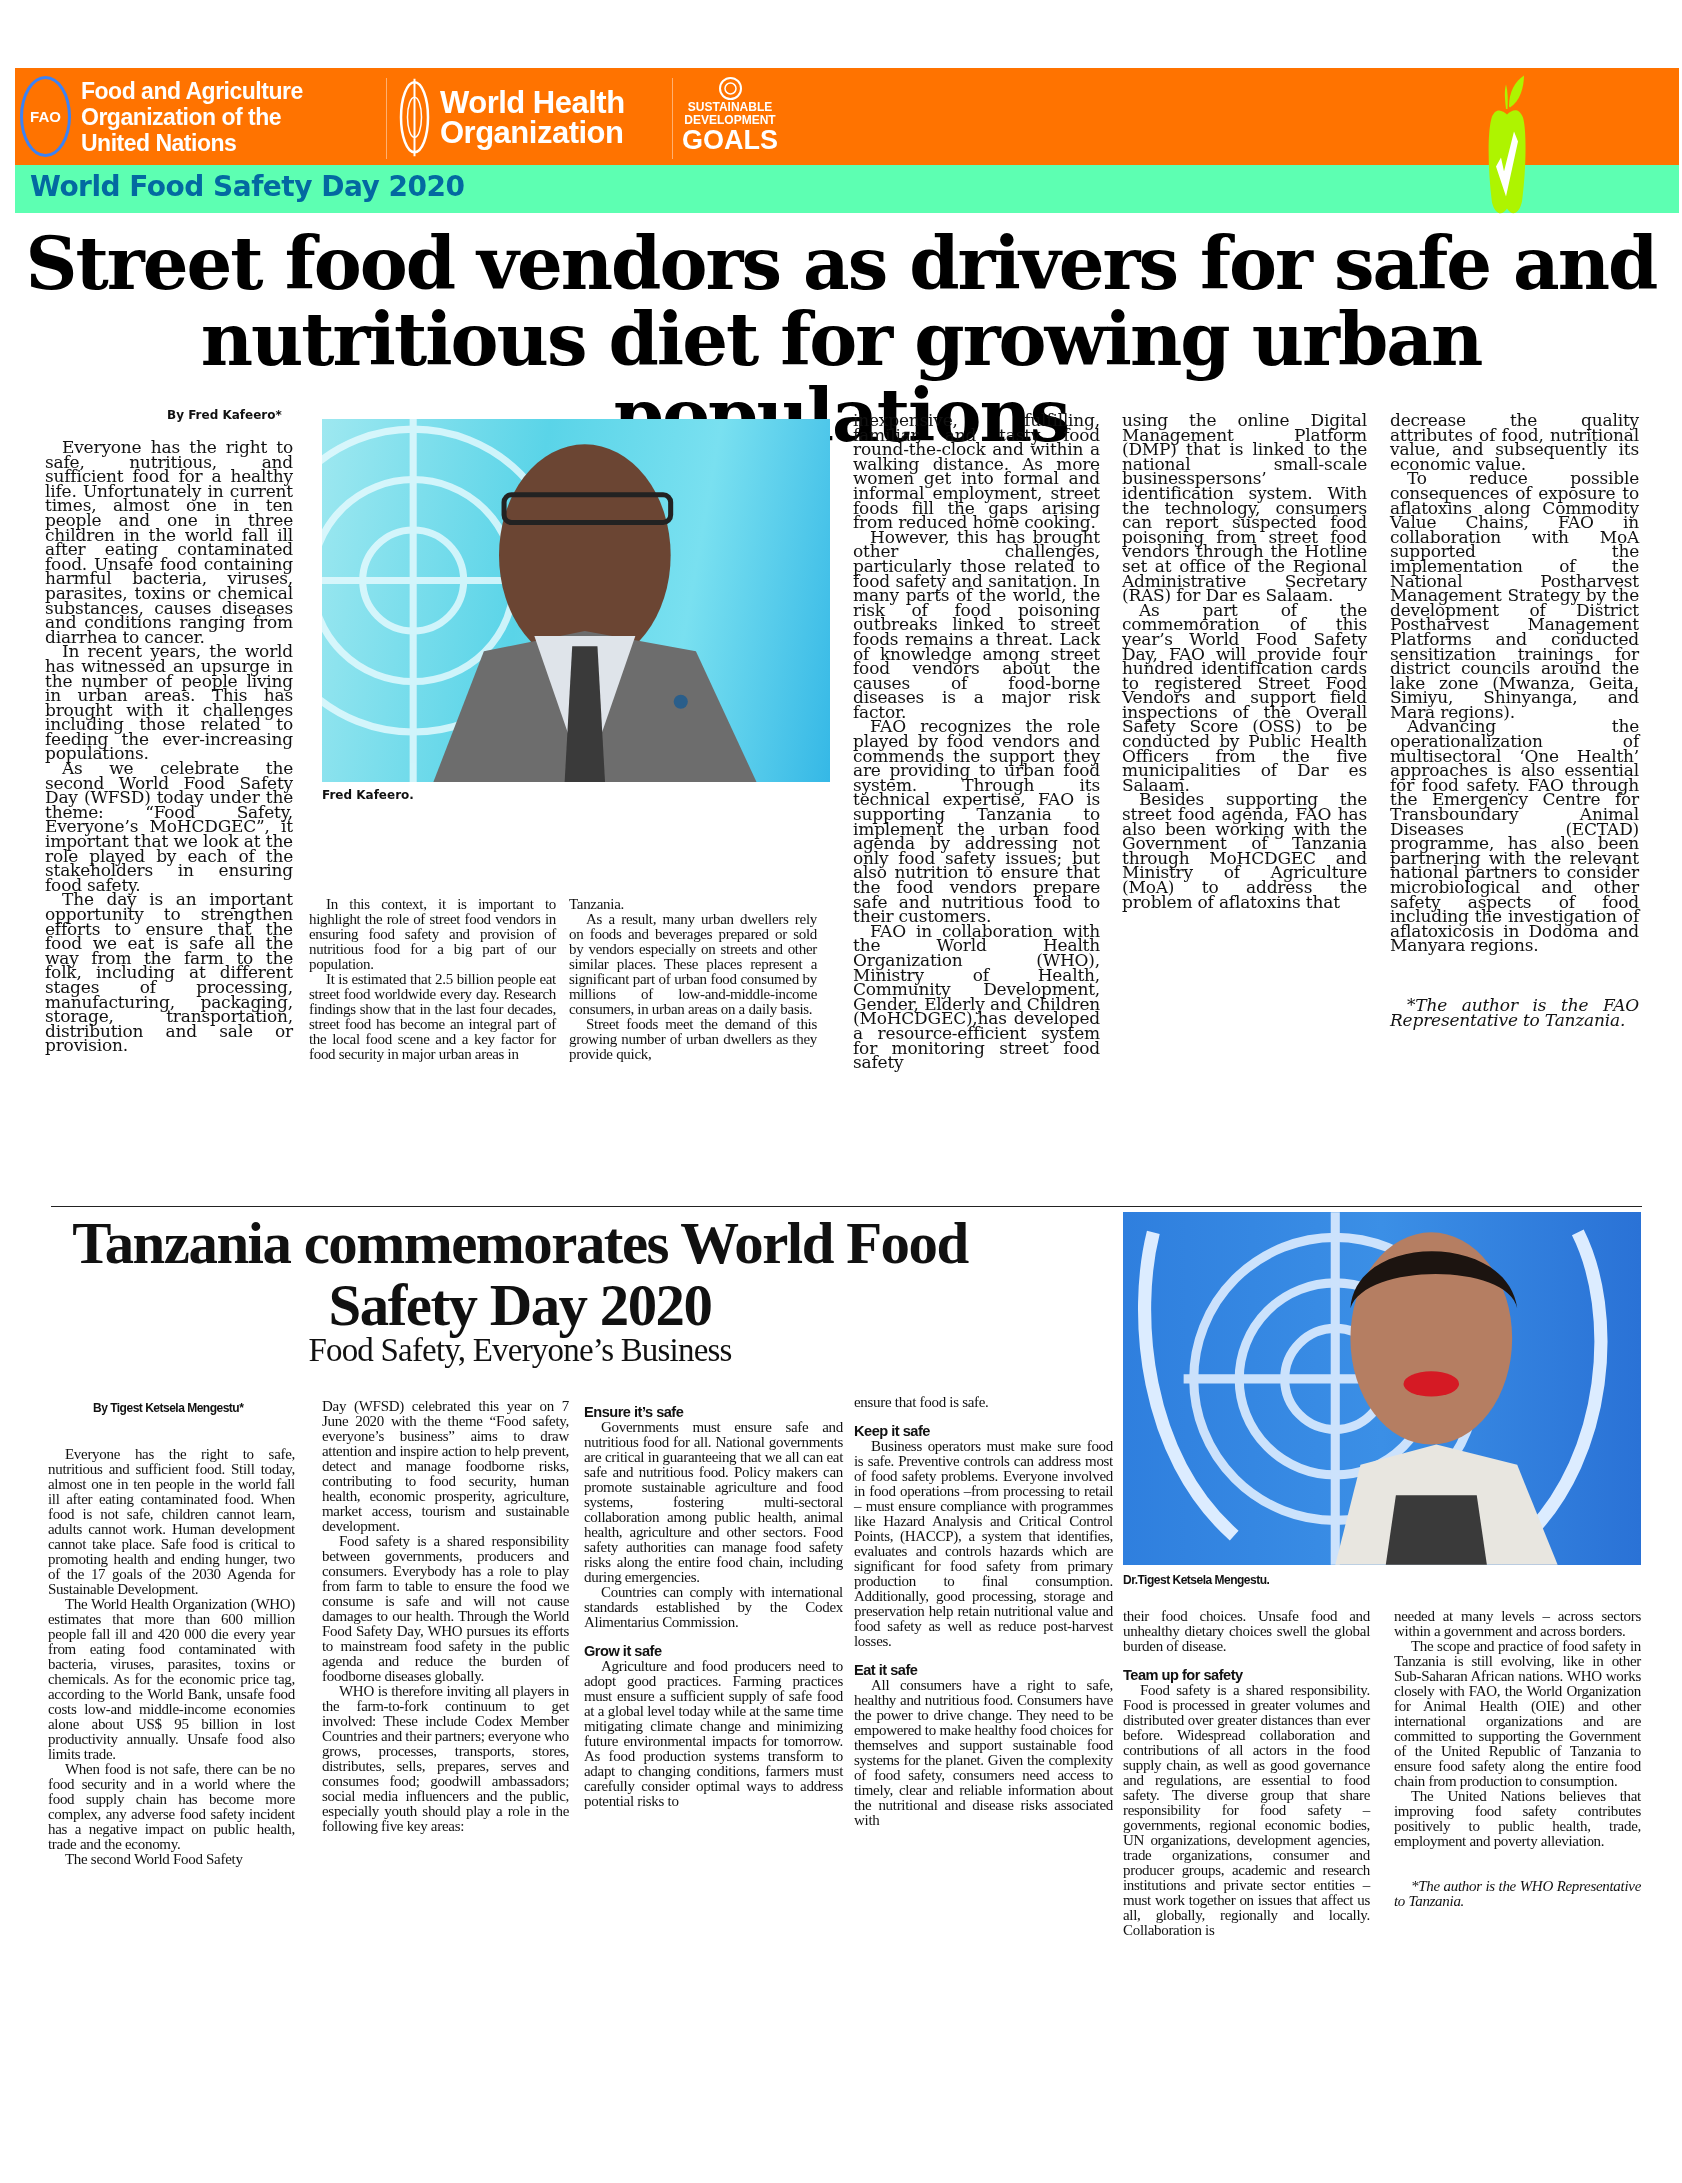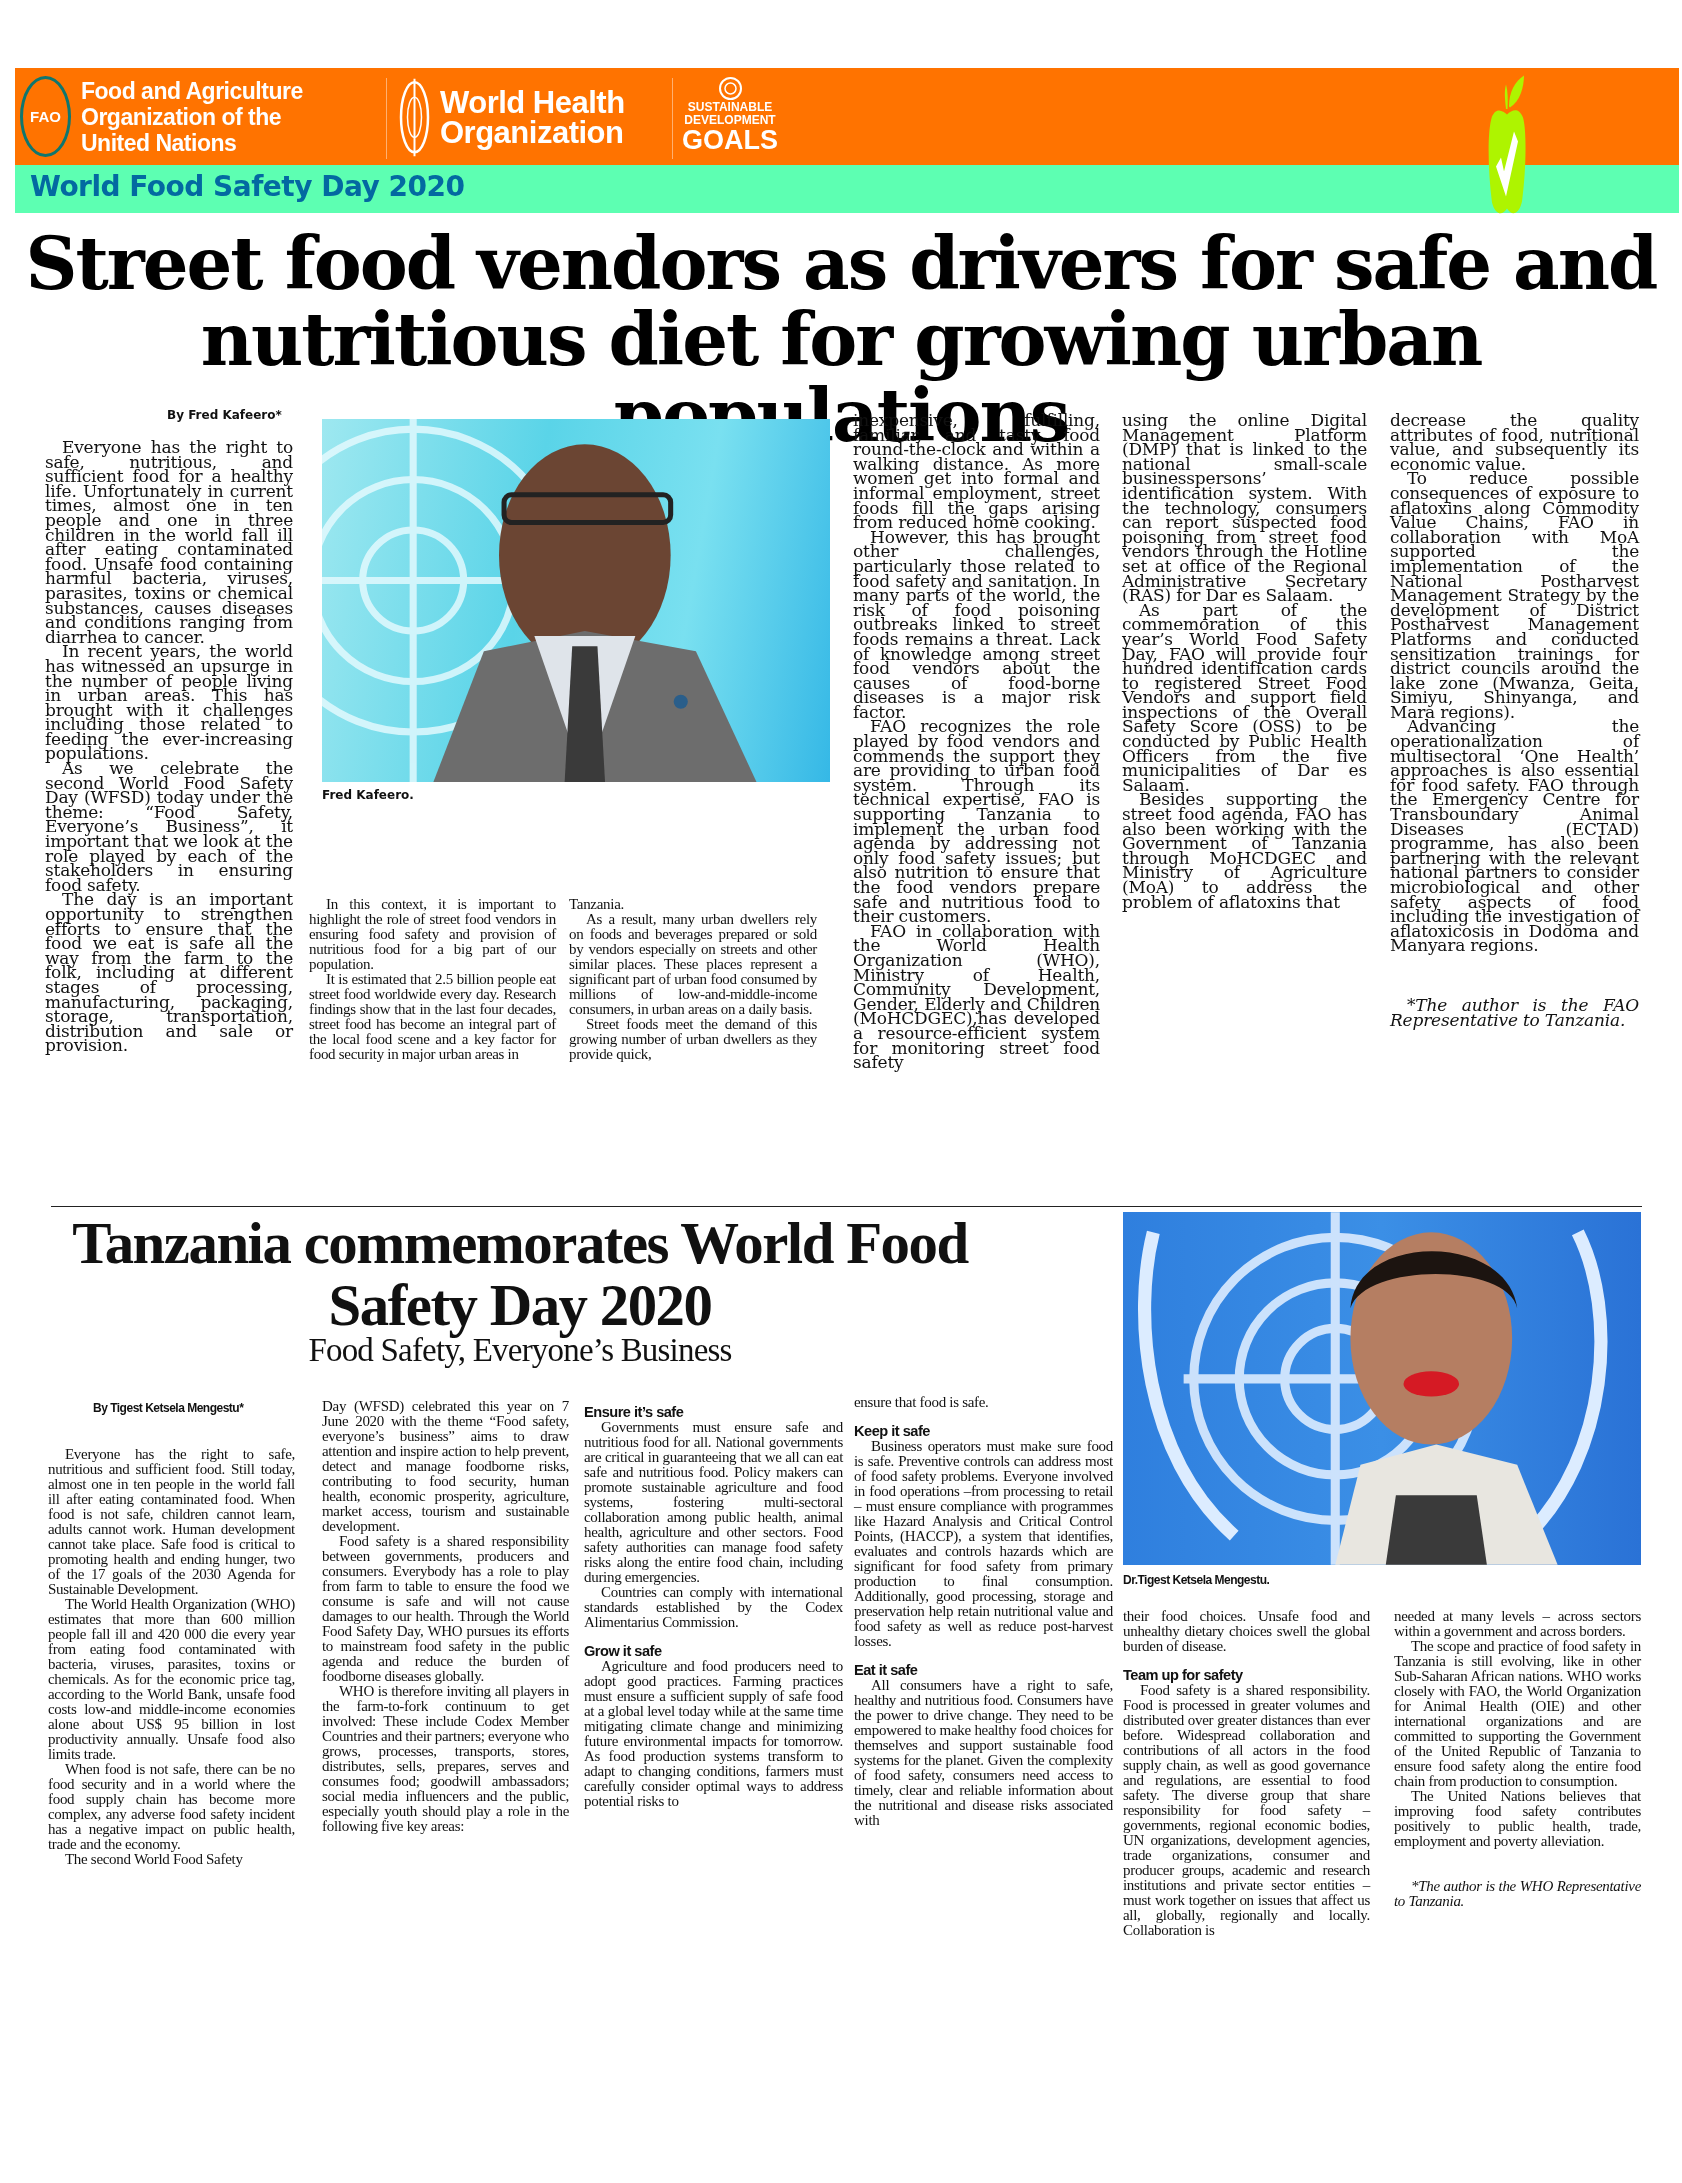"FAO" .logo-circle { border: 3px solid #0f766e -> 3px solid #3b82f6 }
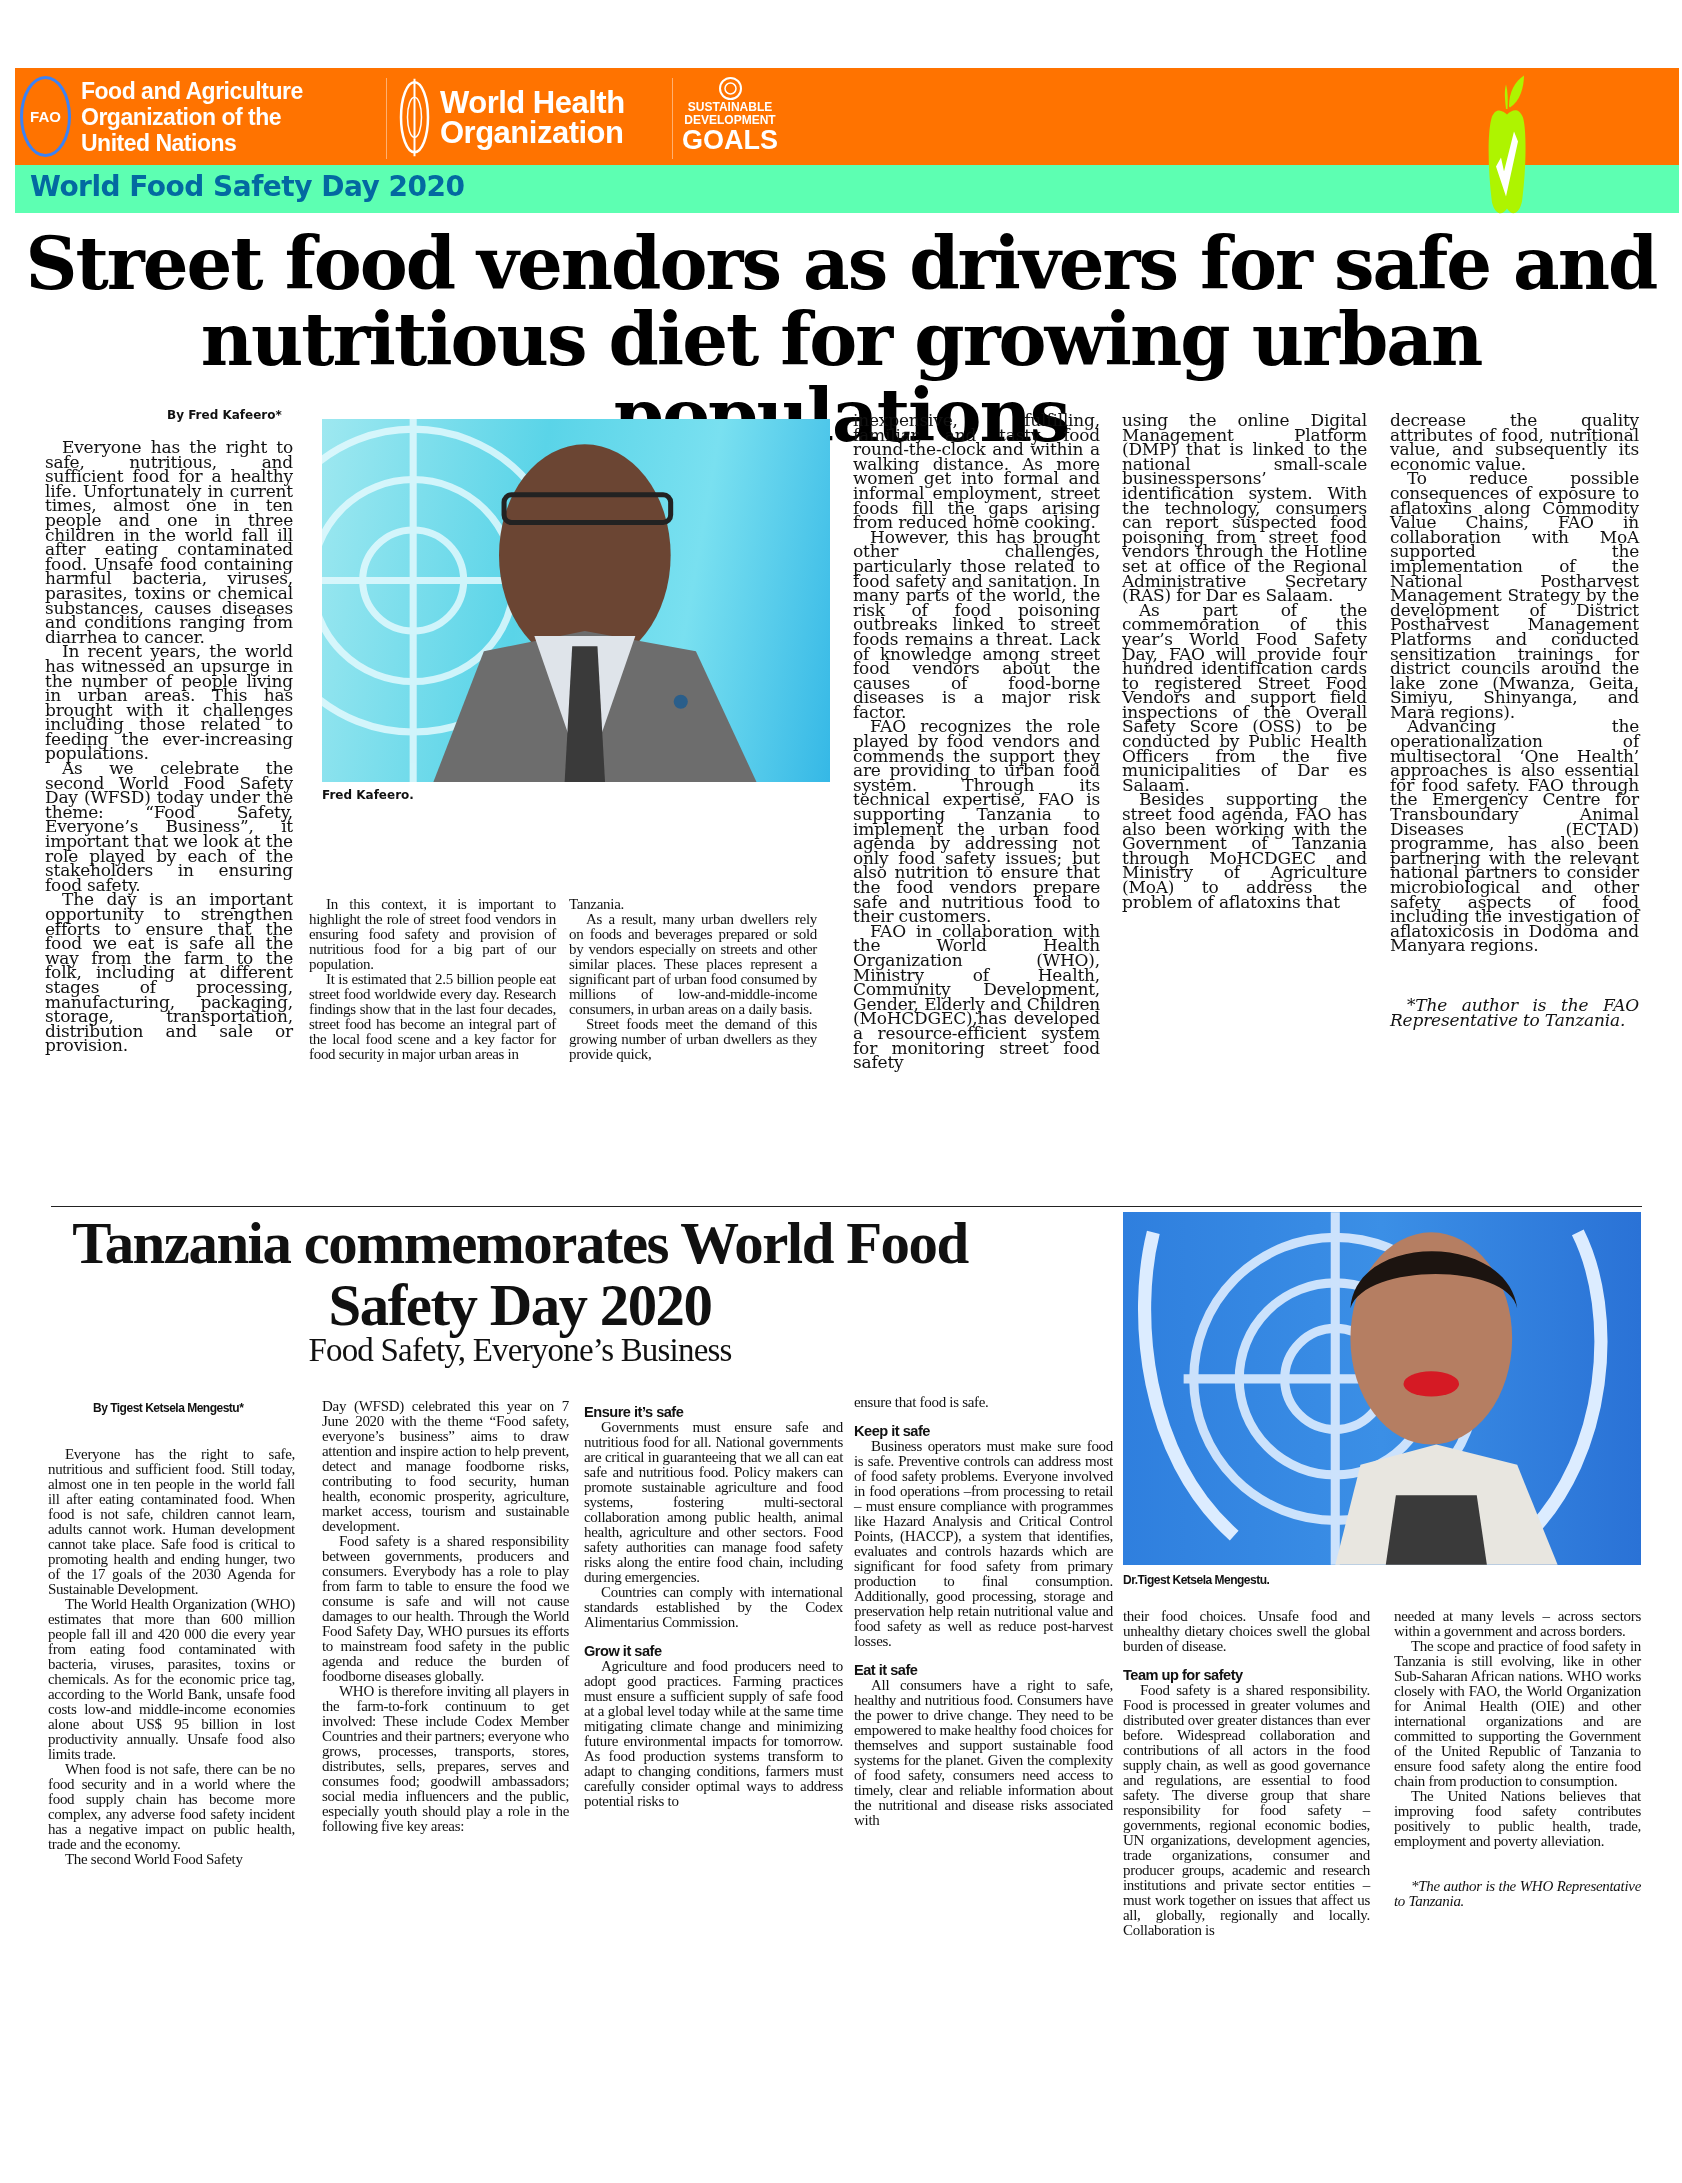"As we celebrate the second" p { text: Business -> MoHCDGEC }
